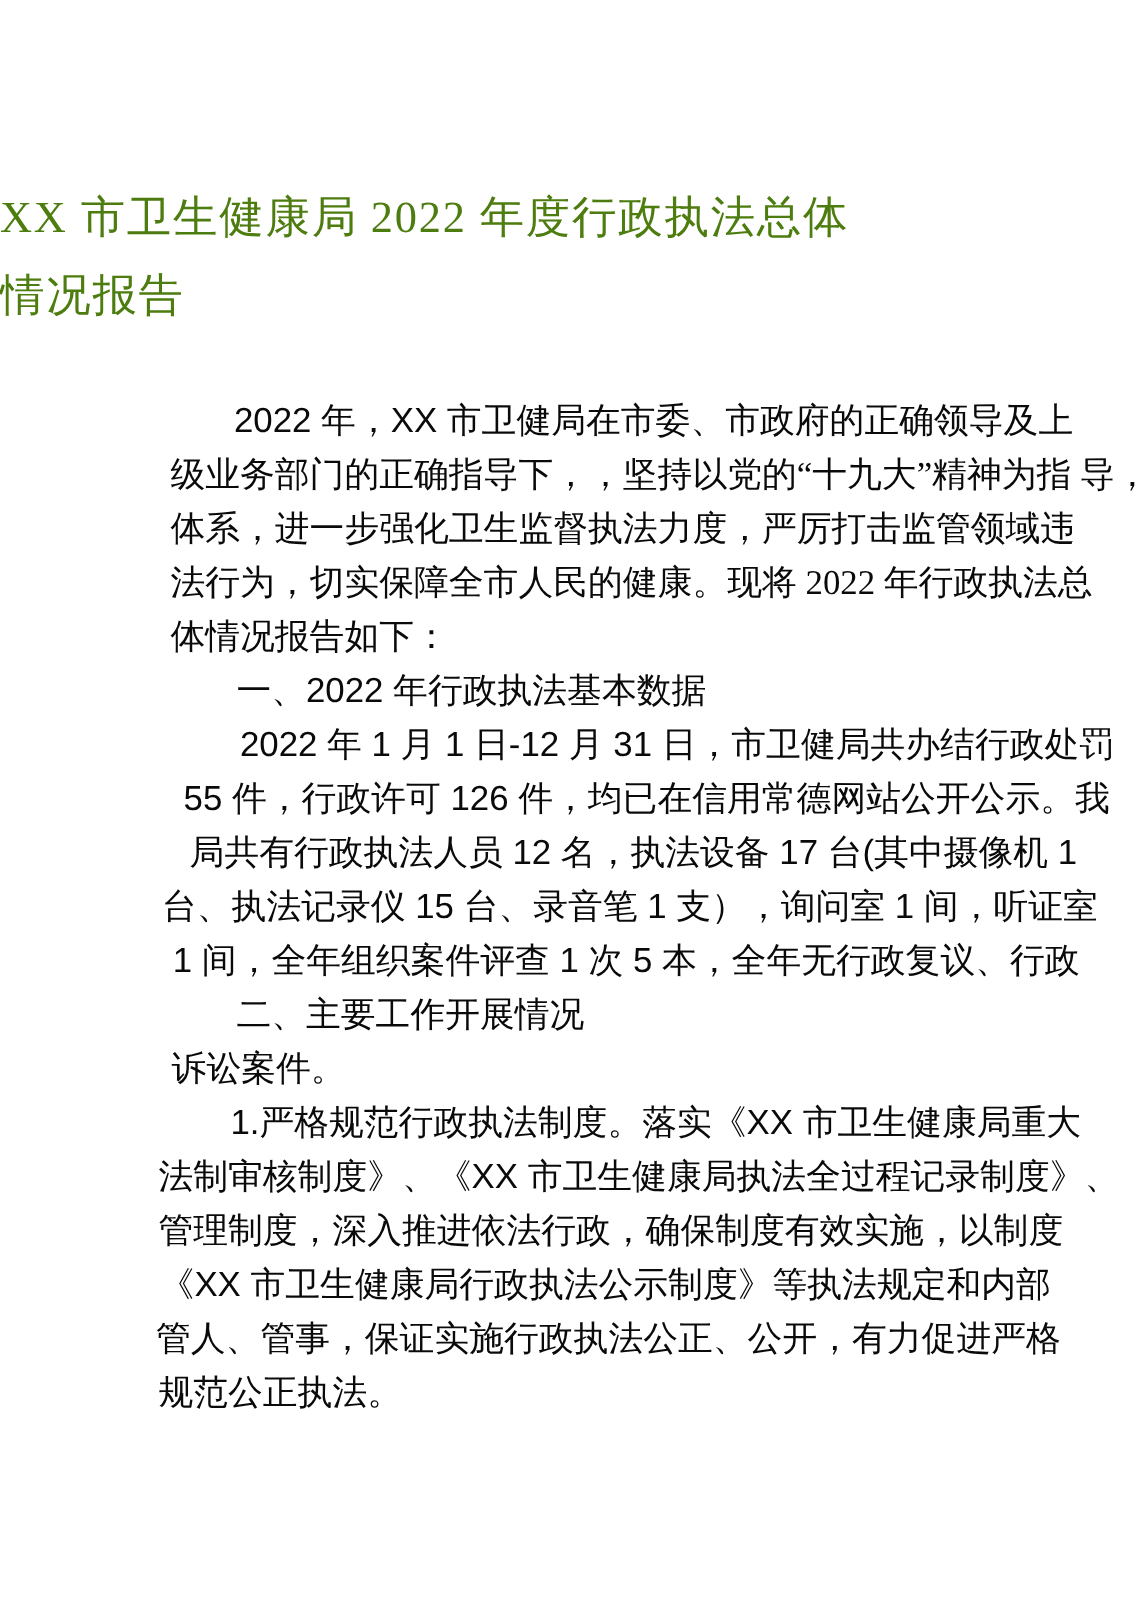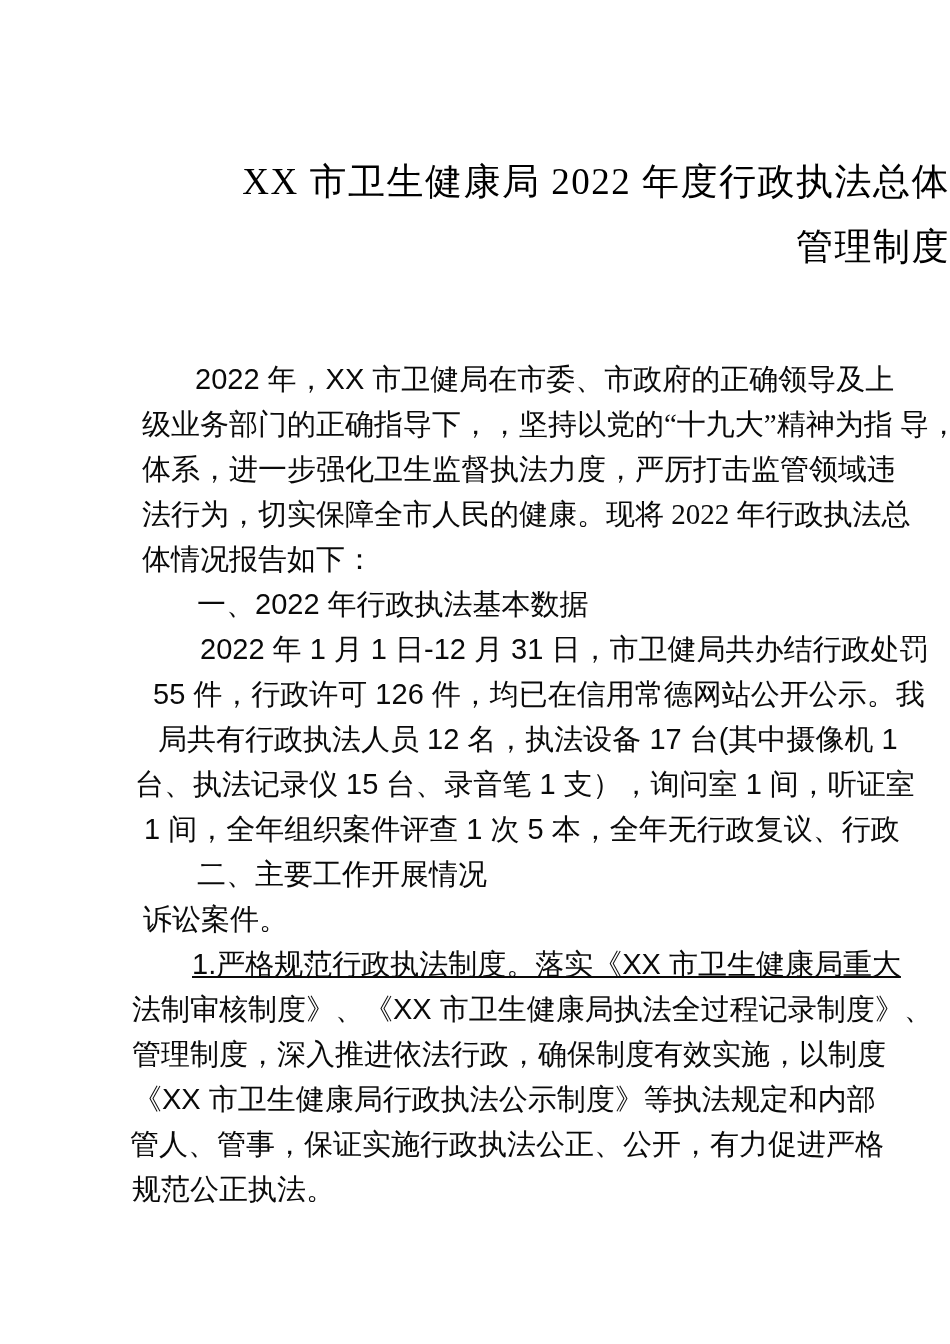"XX 市卫生健康局 2022 年度行政执法总体" .doc-title { color: #000000 -> #4d7c0f; text-align: right -> left }
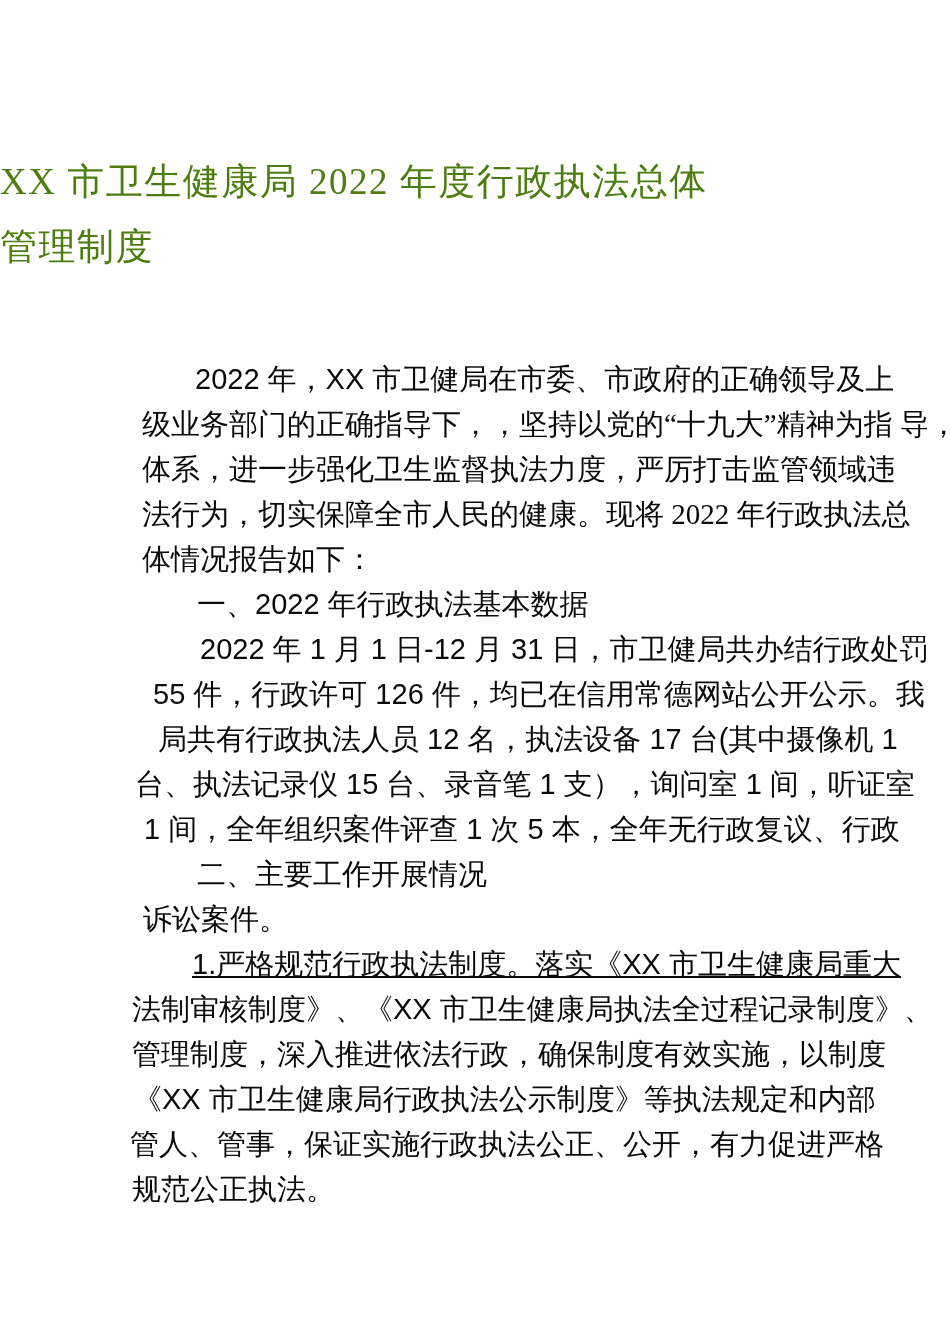"管理制度" div.title-line { text: 管理制度 -> 情况报告 }
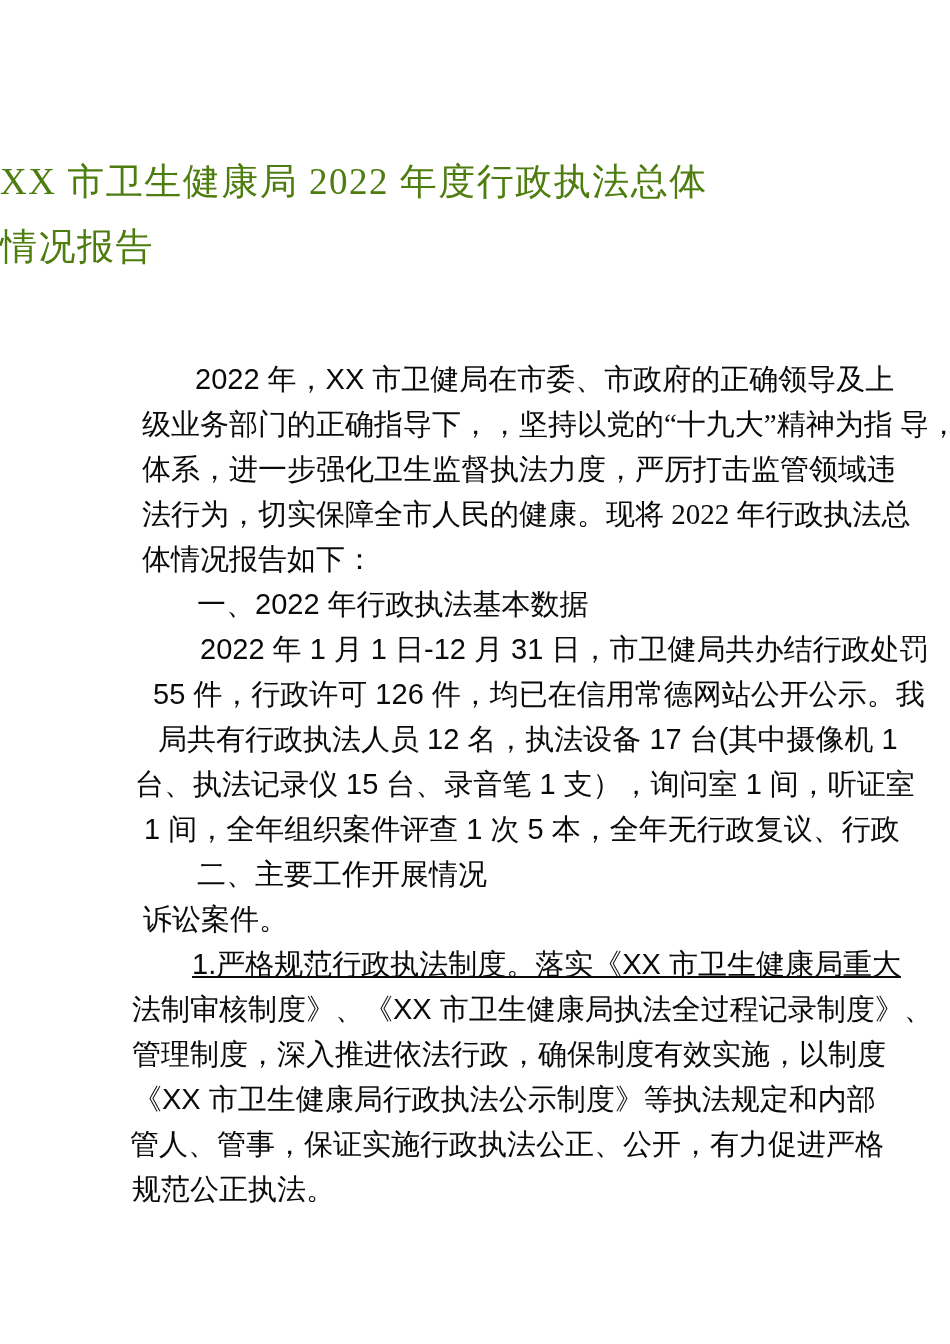"2022 年，XX 市卫健局在市委、市政府的正确领导及上" .doc-body { margin-top: 28px -> none }
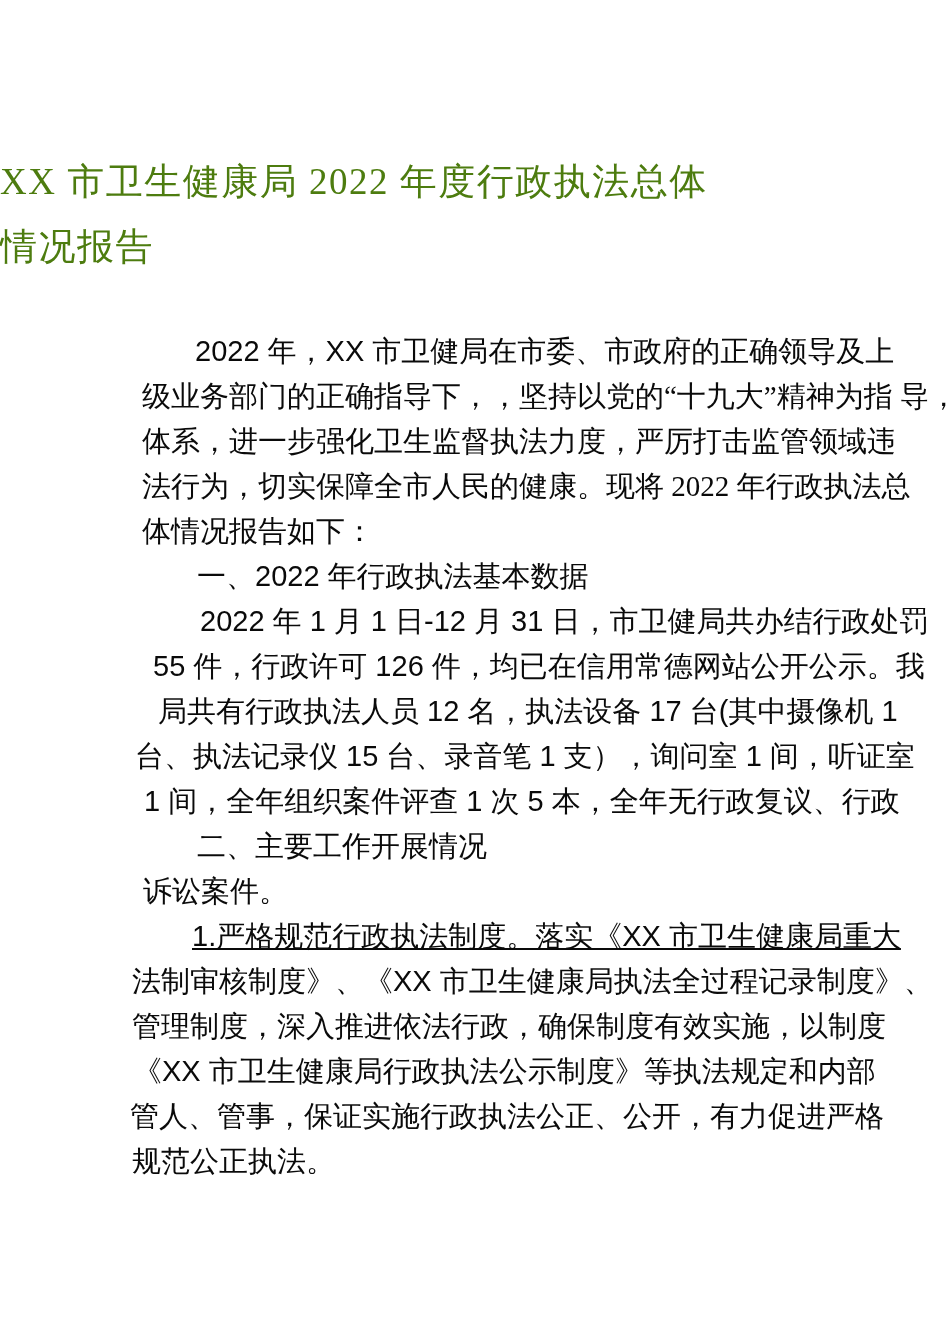"1.严格规范行政执法制度。落实《XX 市卫生健康局重大" .i62 { text-decoration: underline -> none }
